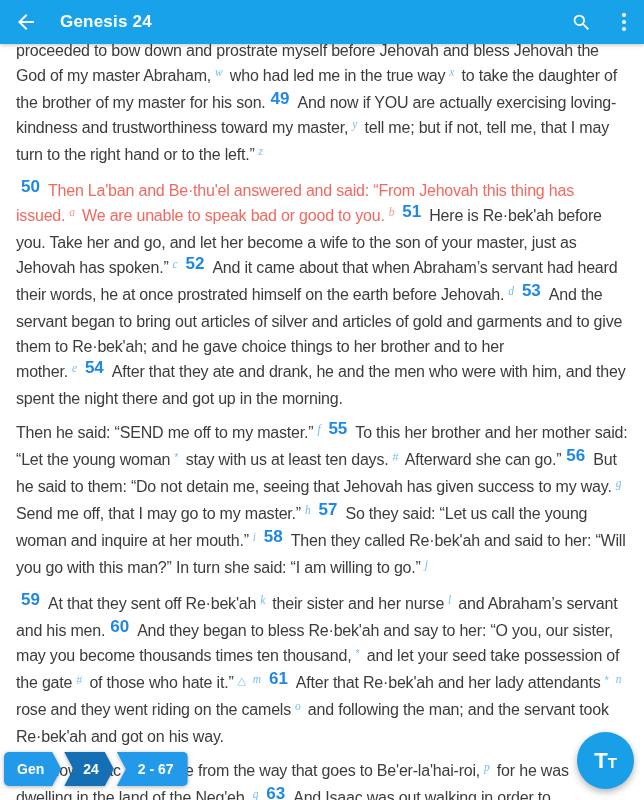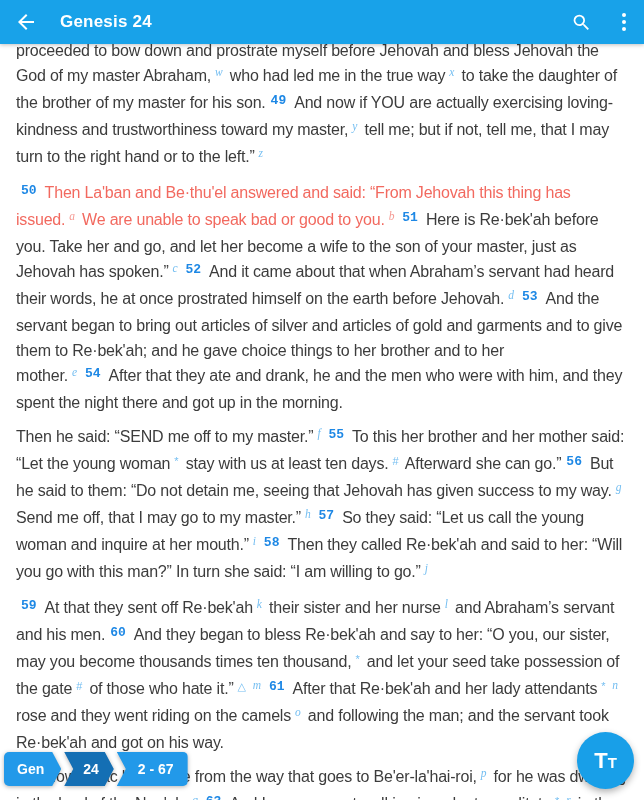"49" .vnum { font-family: Liberation Mono, monospace -> none; font-size: 13px -> 17px }
